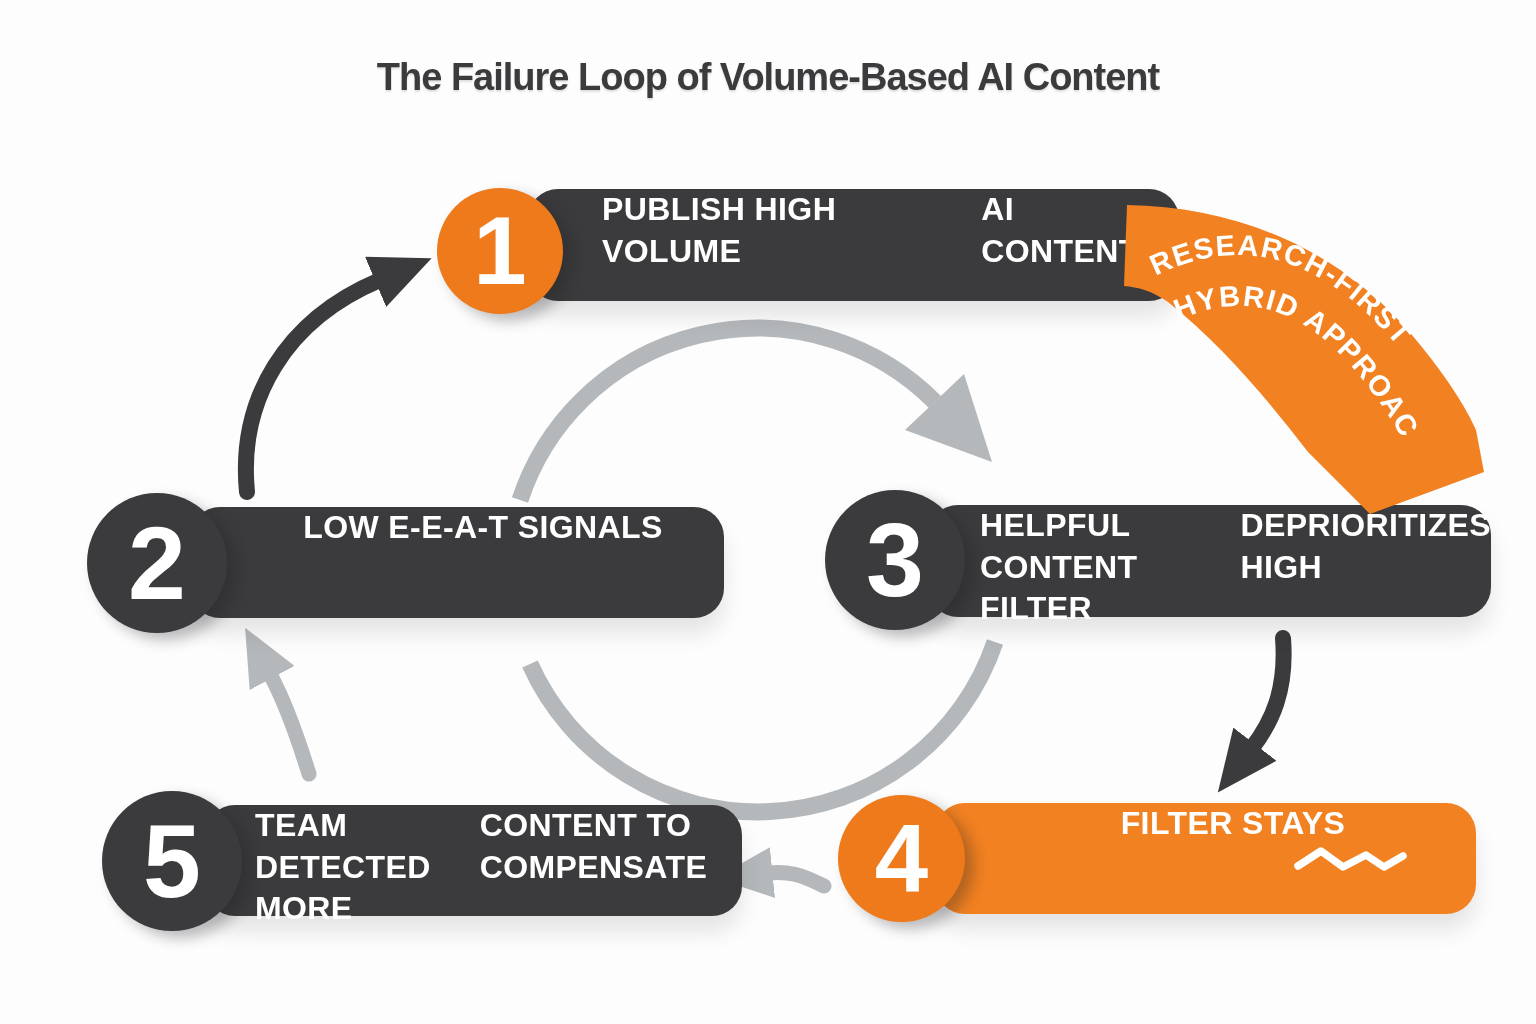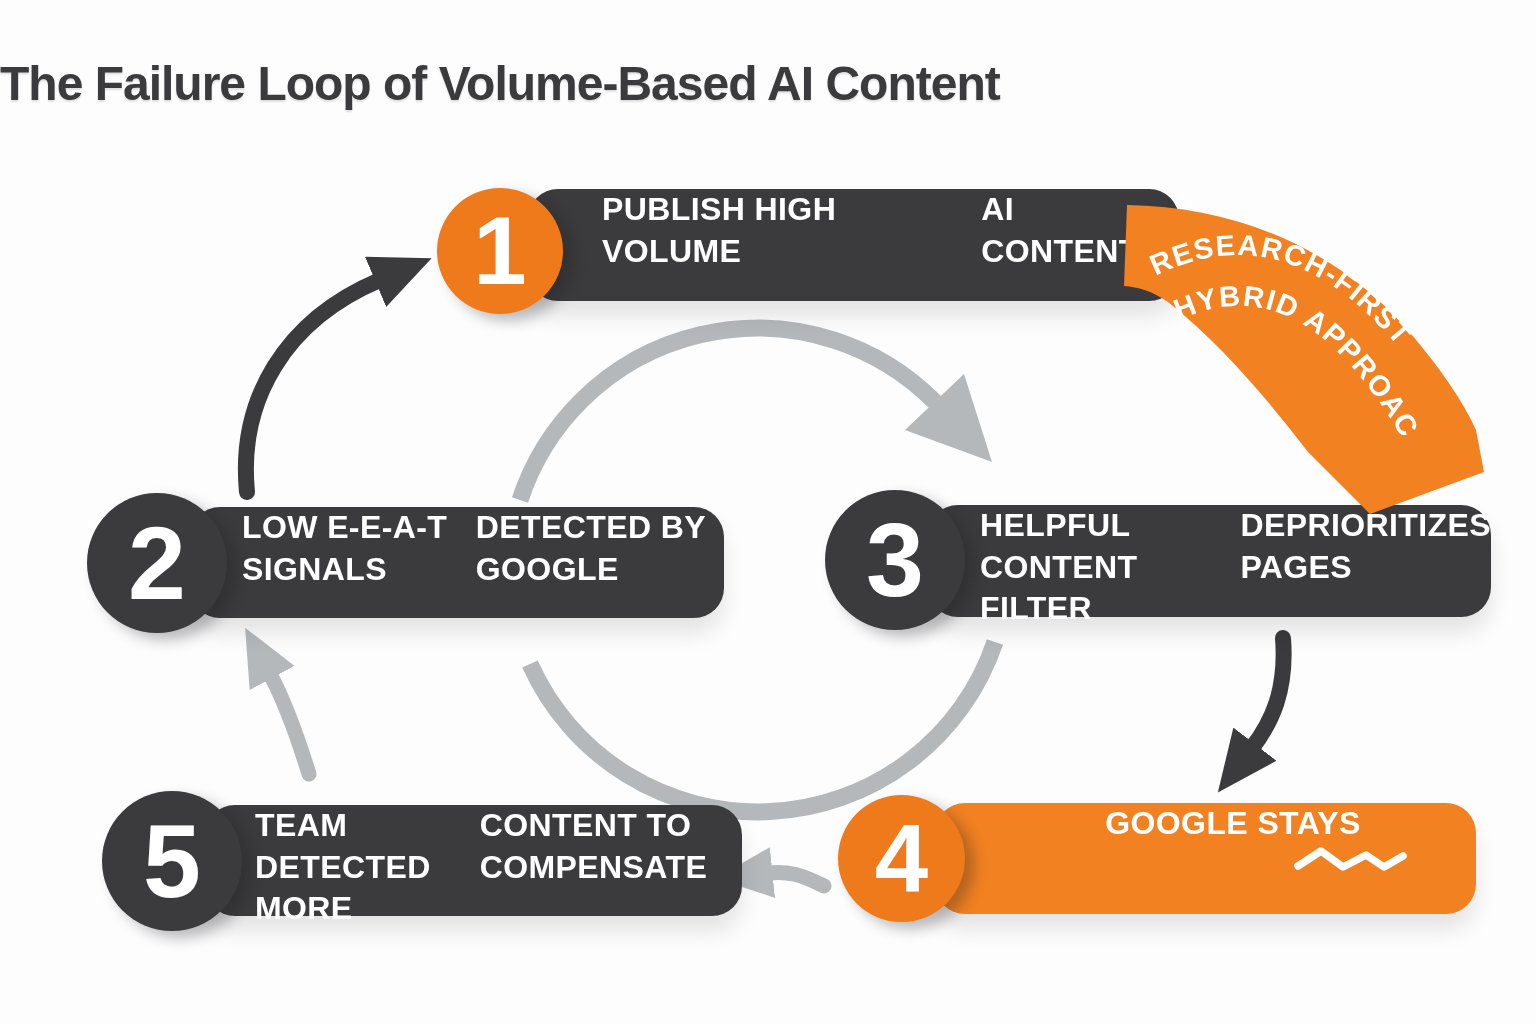"The Failure Loop of Volume-Based" .title { font-size: 48px -> 38px; text-align: none -> center }
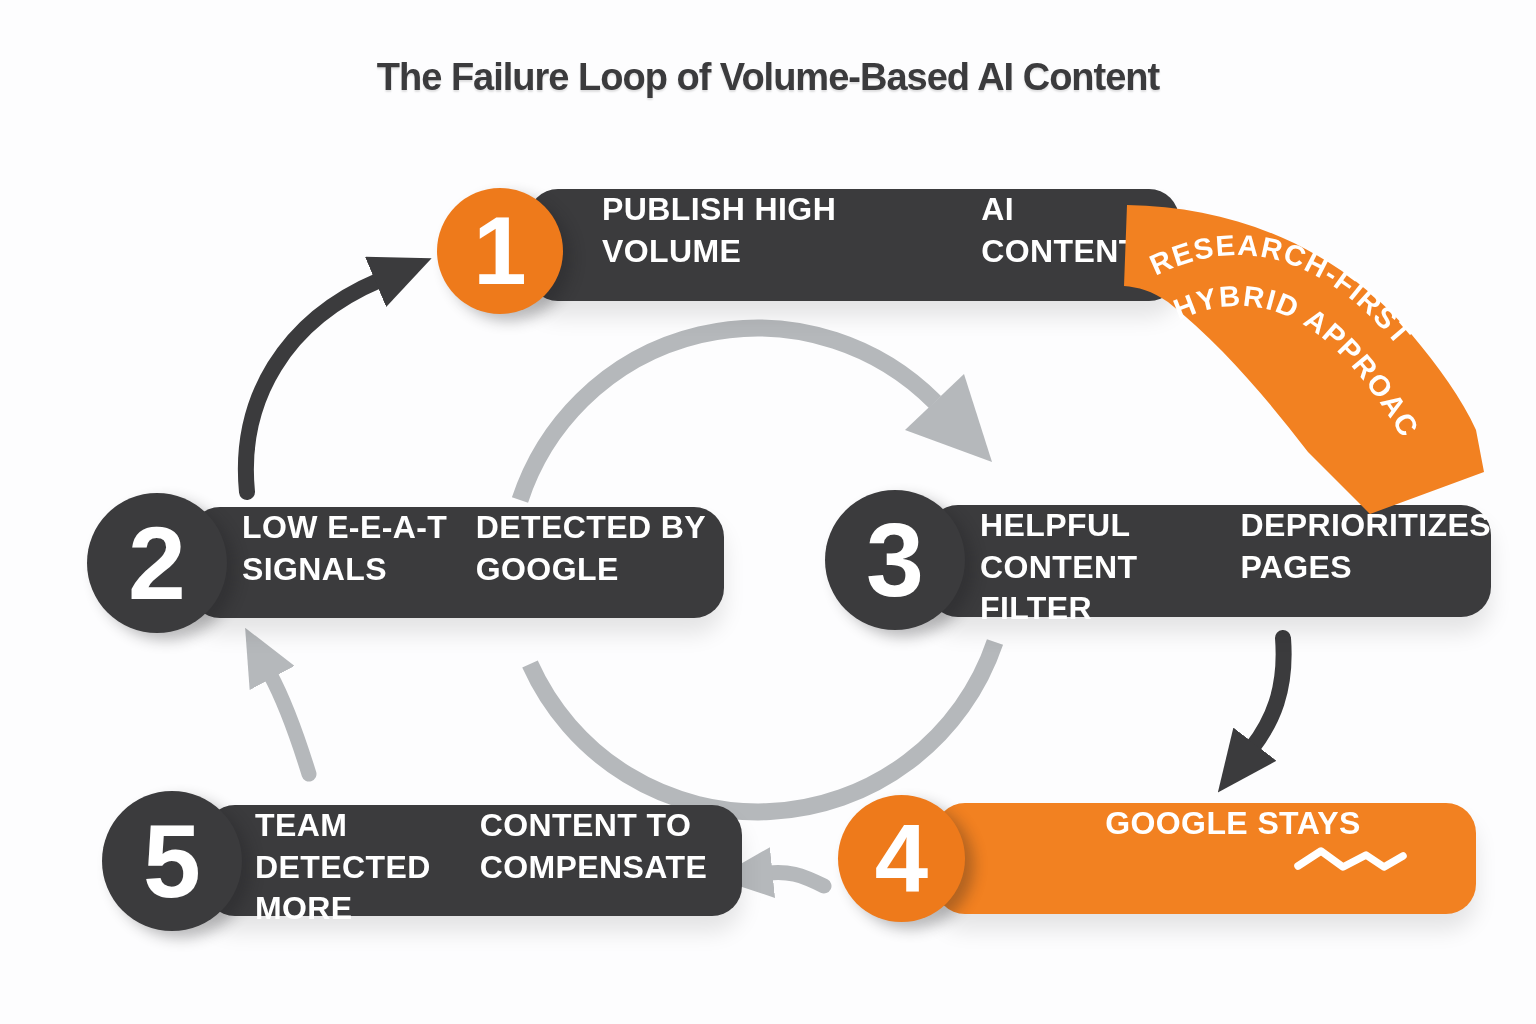"DETECTED BY GOOGLE" div { html: <div>DETECTED BY GOOGLE</div> -> none }
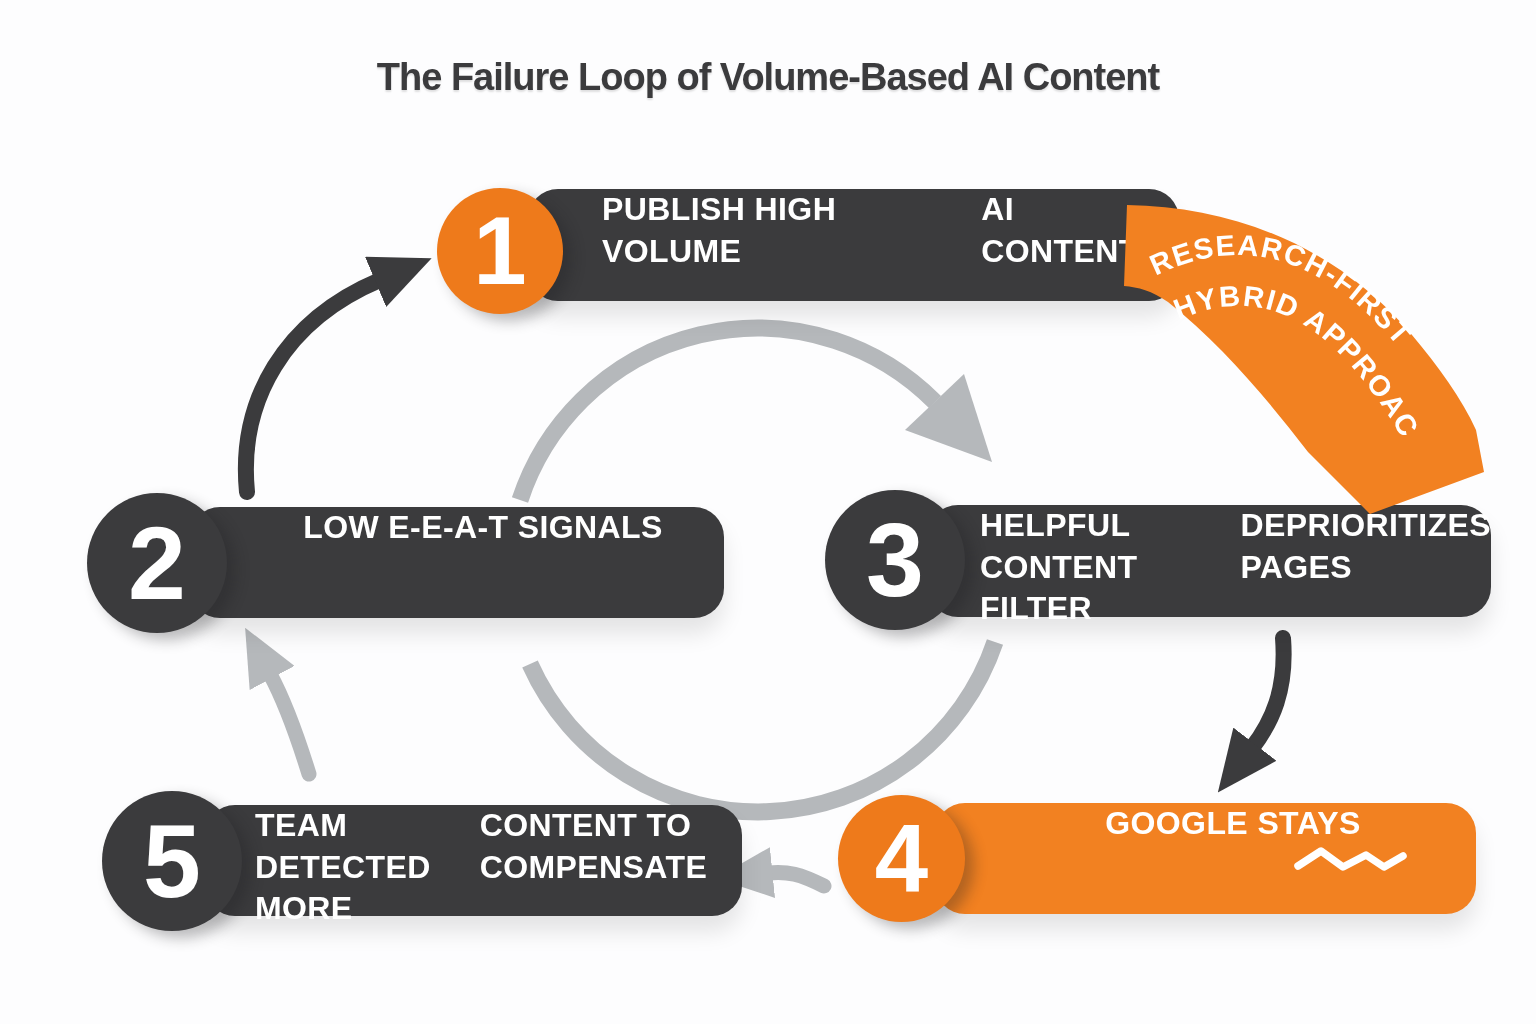"DEPRIORITIZES PAGES" div { text: PAGES -> HIGH }
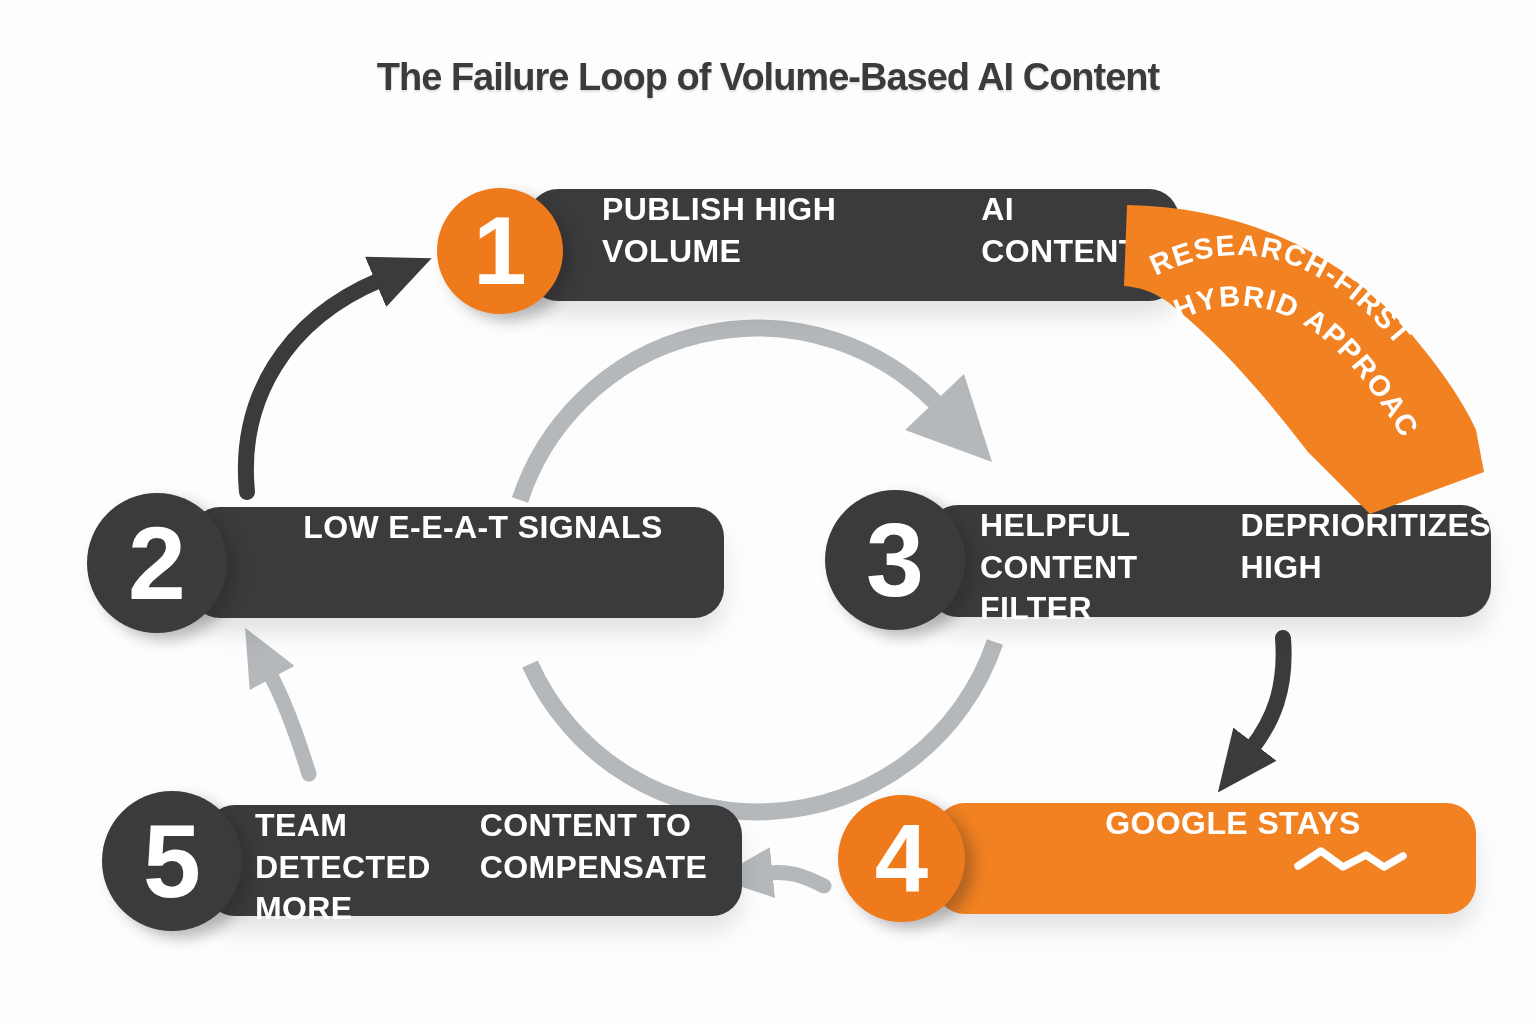"GOOGLE STAYS" div { text: GOOGLE -> FILTER }
